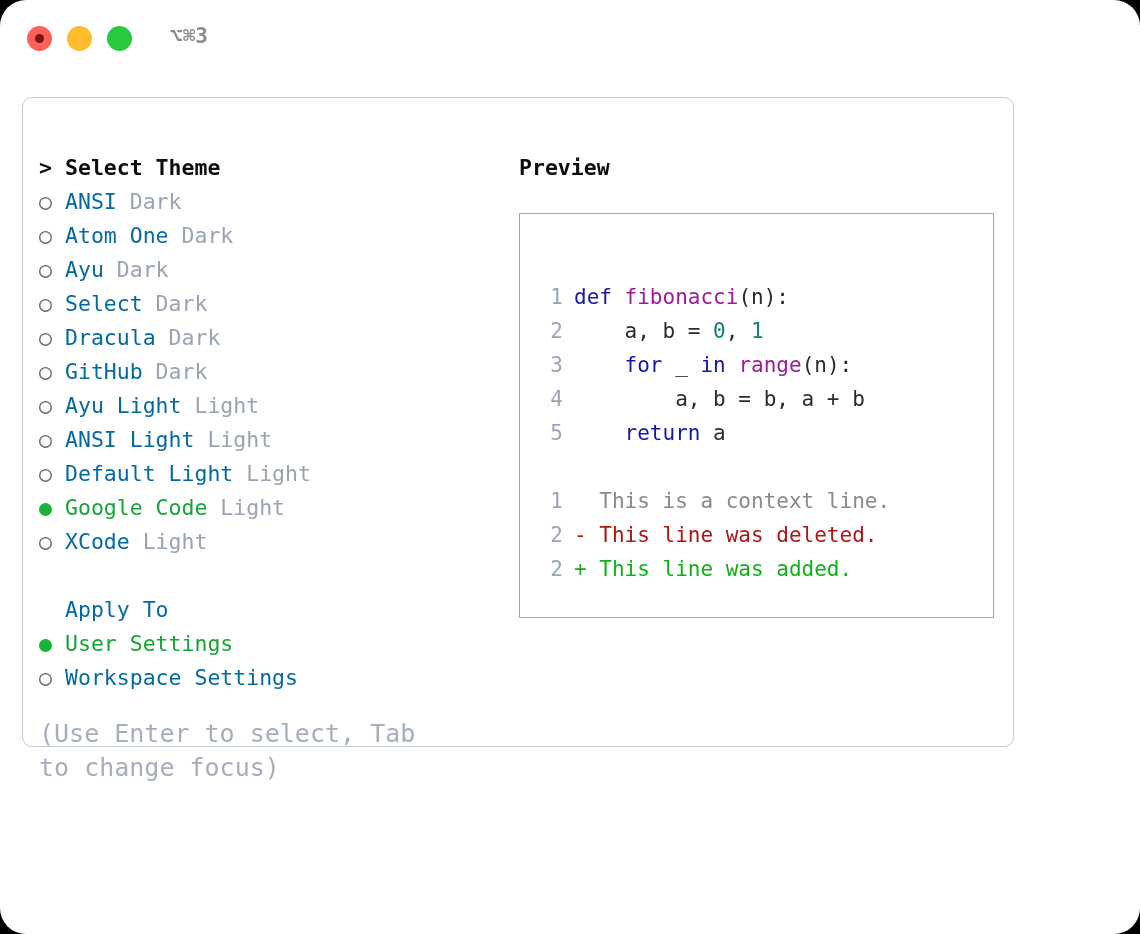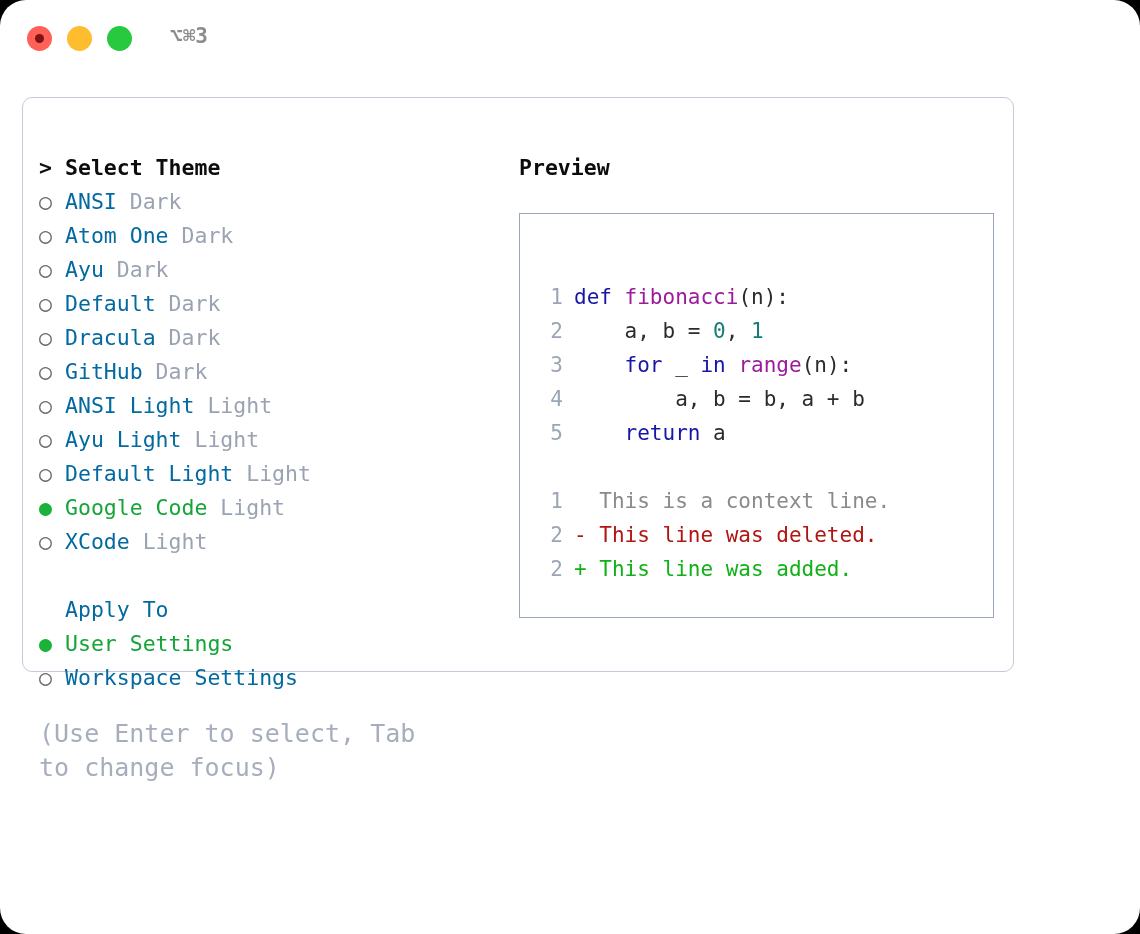"> Select Theme" #panel { height: 575px -> 650px }
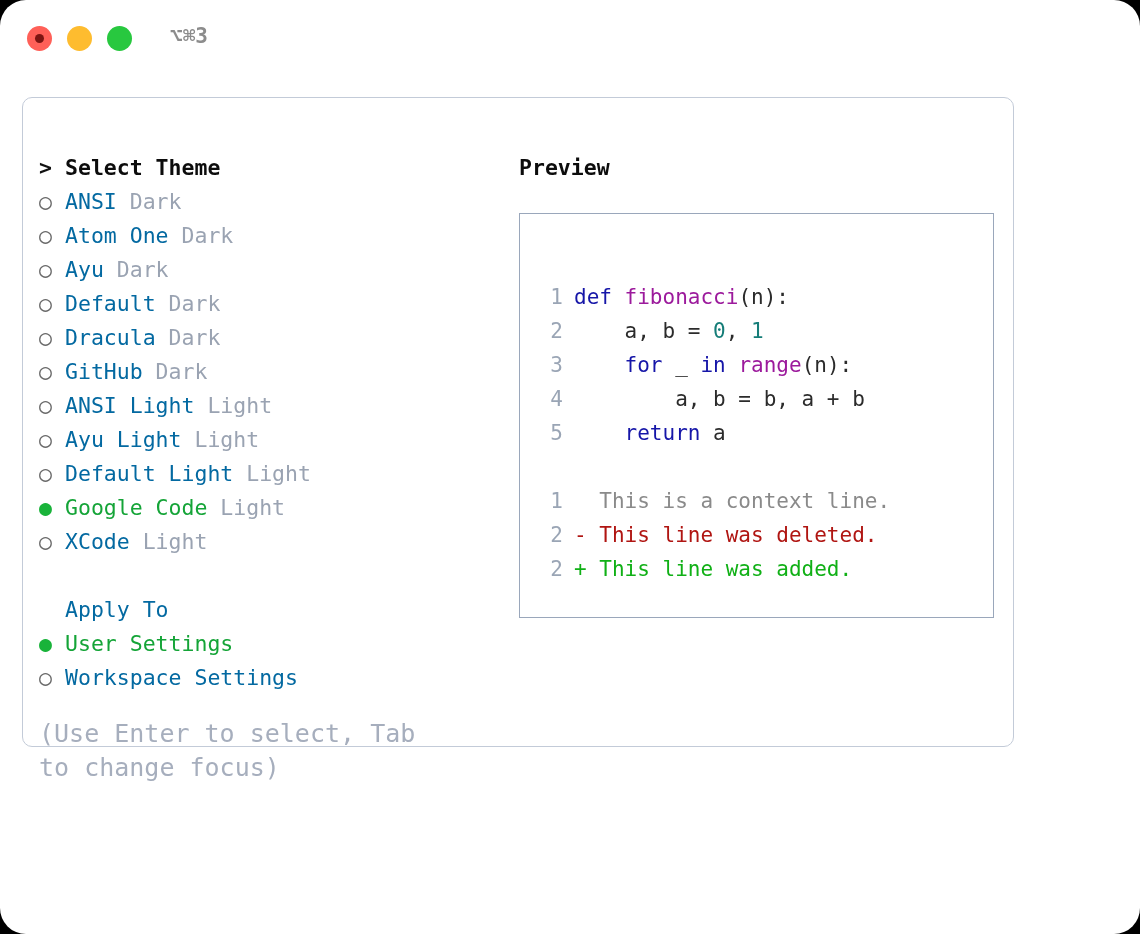"Default" span.rowlabel { text: Default -> Select }
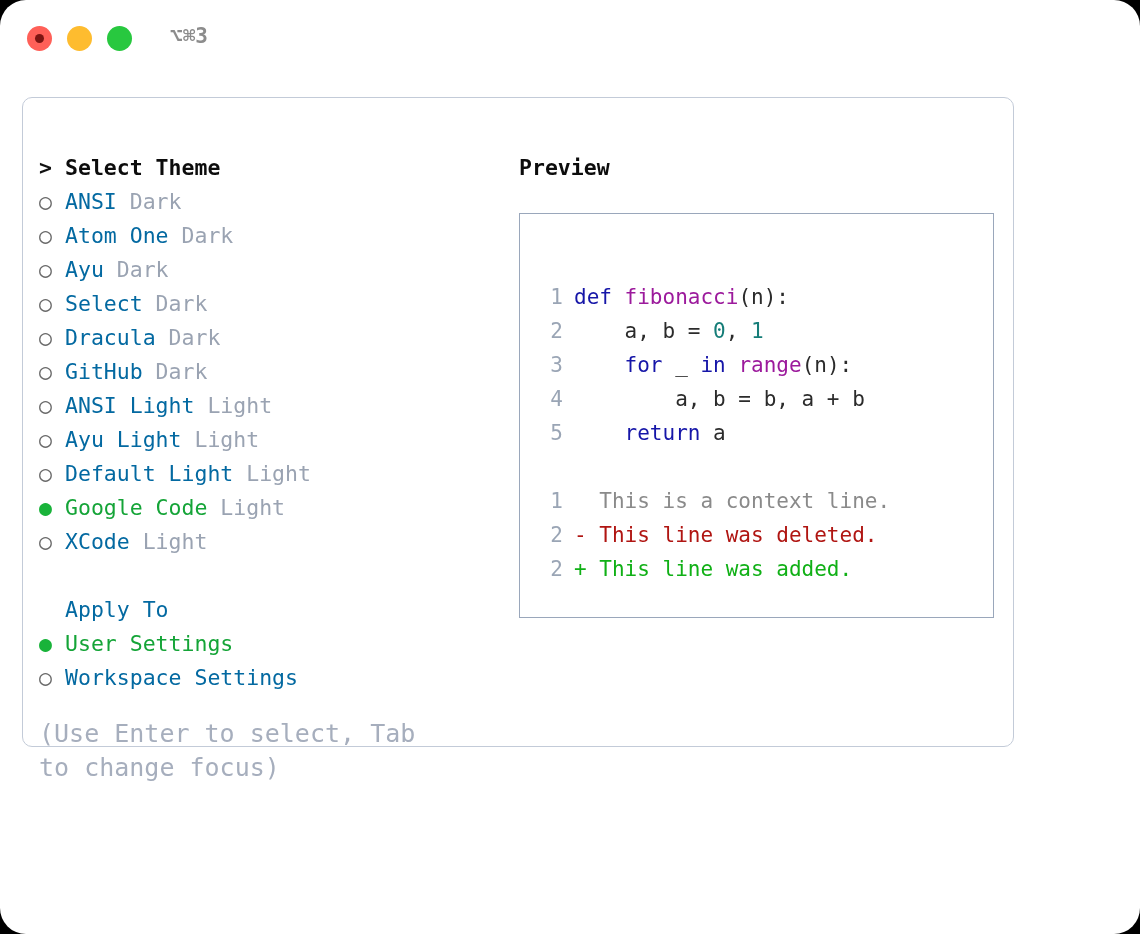"○ ANSI Light Light" span.row { order: before "○ Ayu Light Light" -> after "○ Ayu Light Light" }
